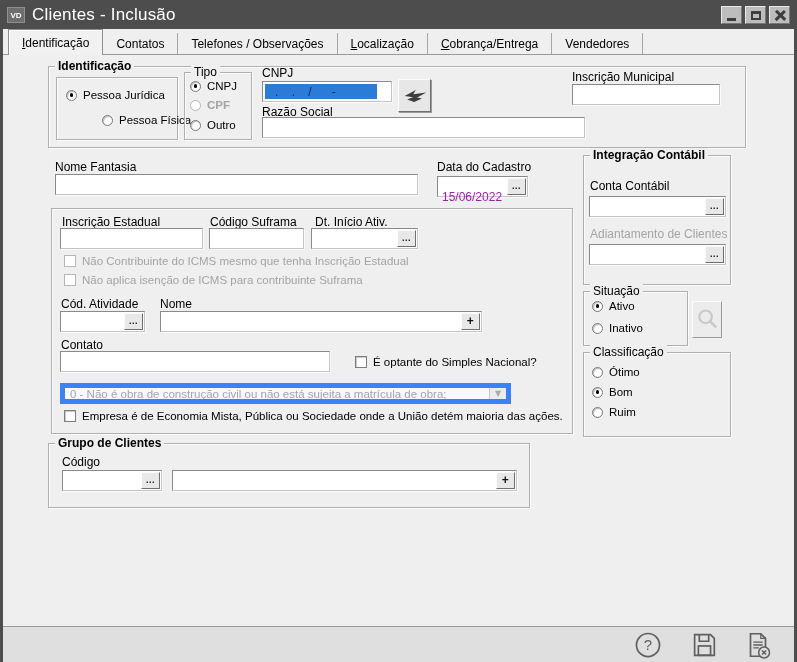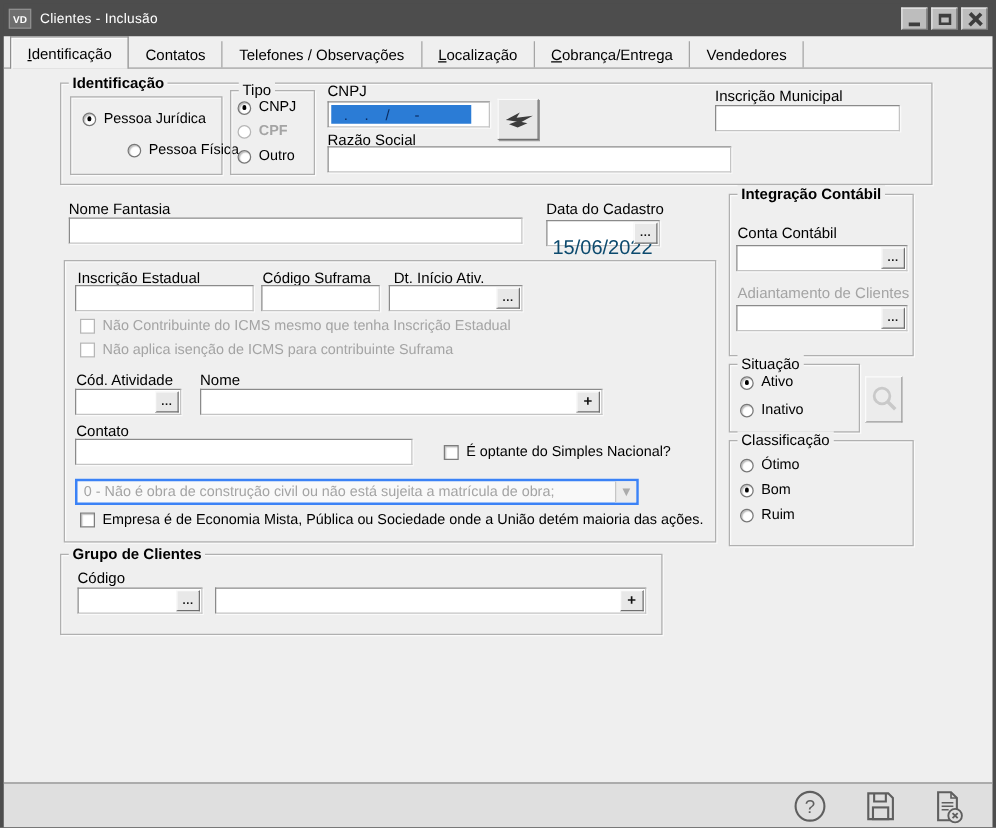"Clientes - Inclusão" .title { font-size: 11px -> 17px }
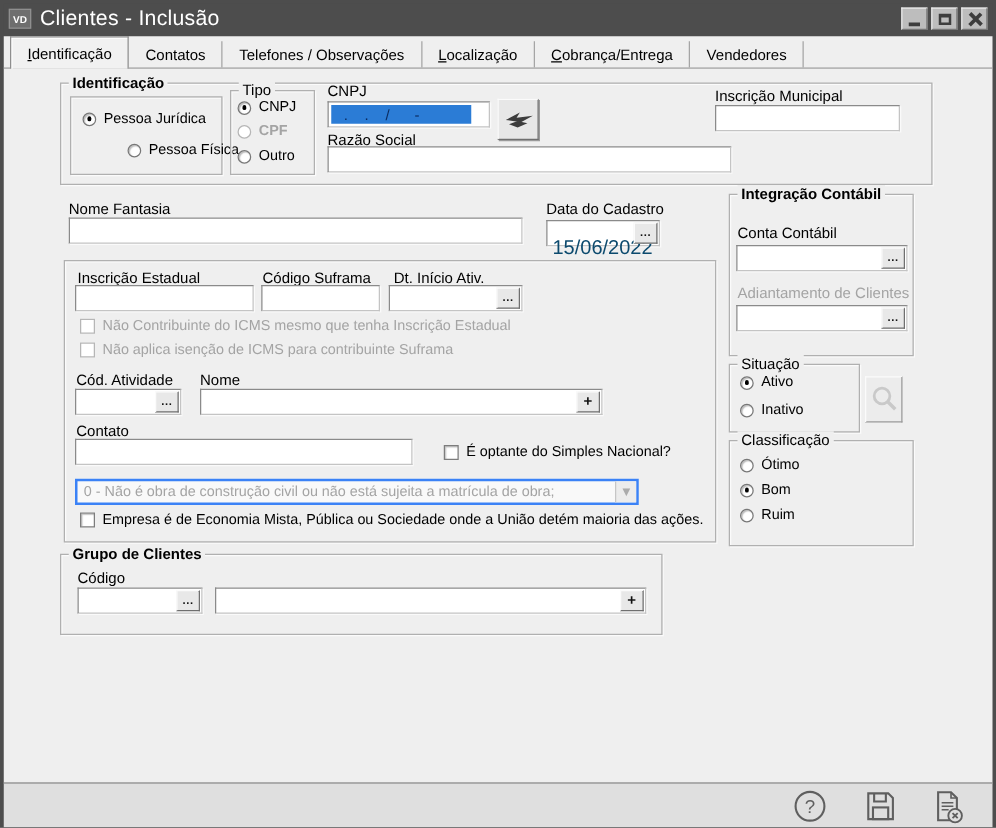"15/06/2022" .fval { color: #0c4a6e -> #a21caf; font-size: 16px -> 12px }
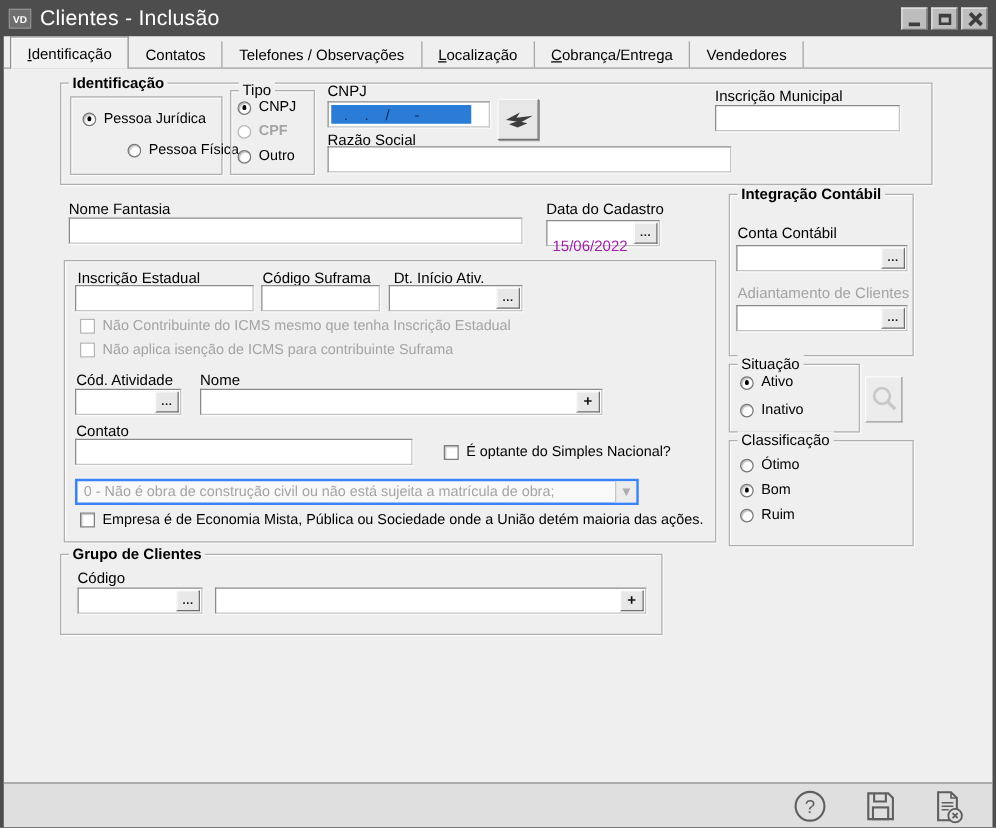"0 - Não é obra" .select { border: 2px solid #3b82f6 -> 5px solid #3b82f6 }
